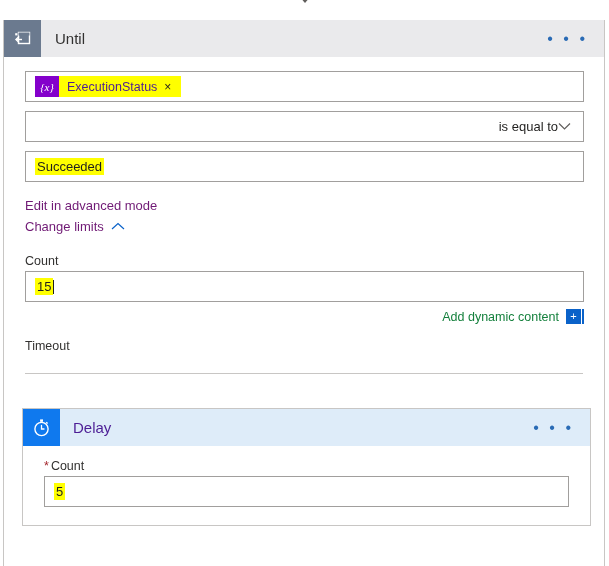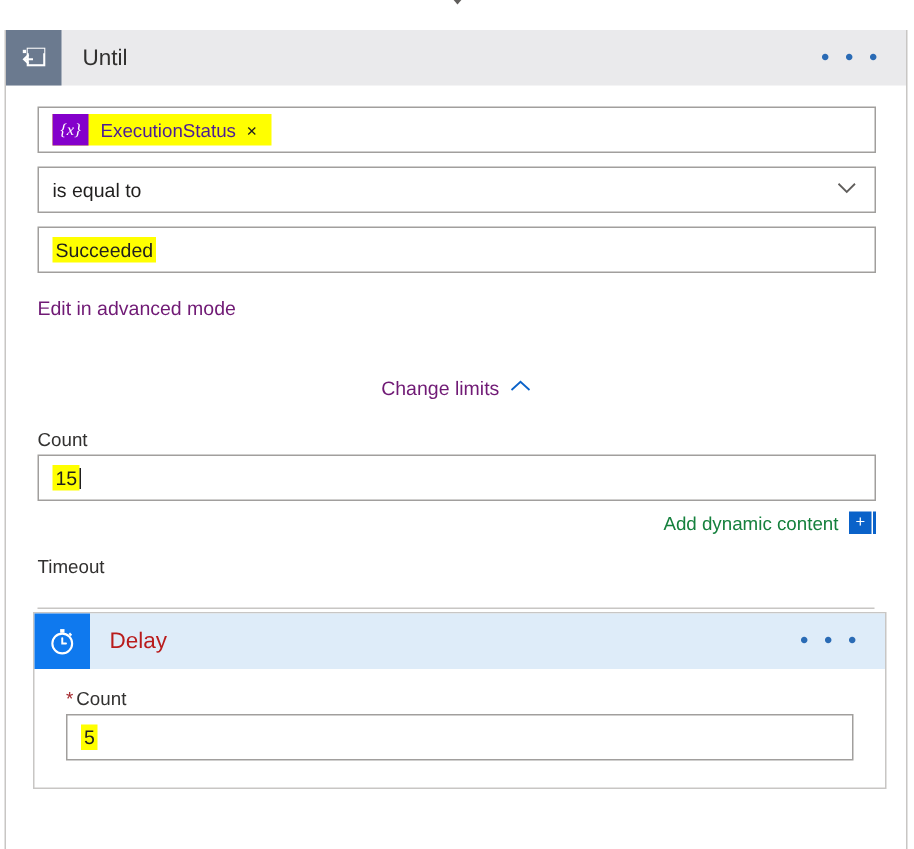"is equal to" .txtbox.dropdown { justify-content: space-between -> flex-end }
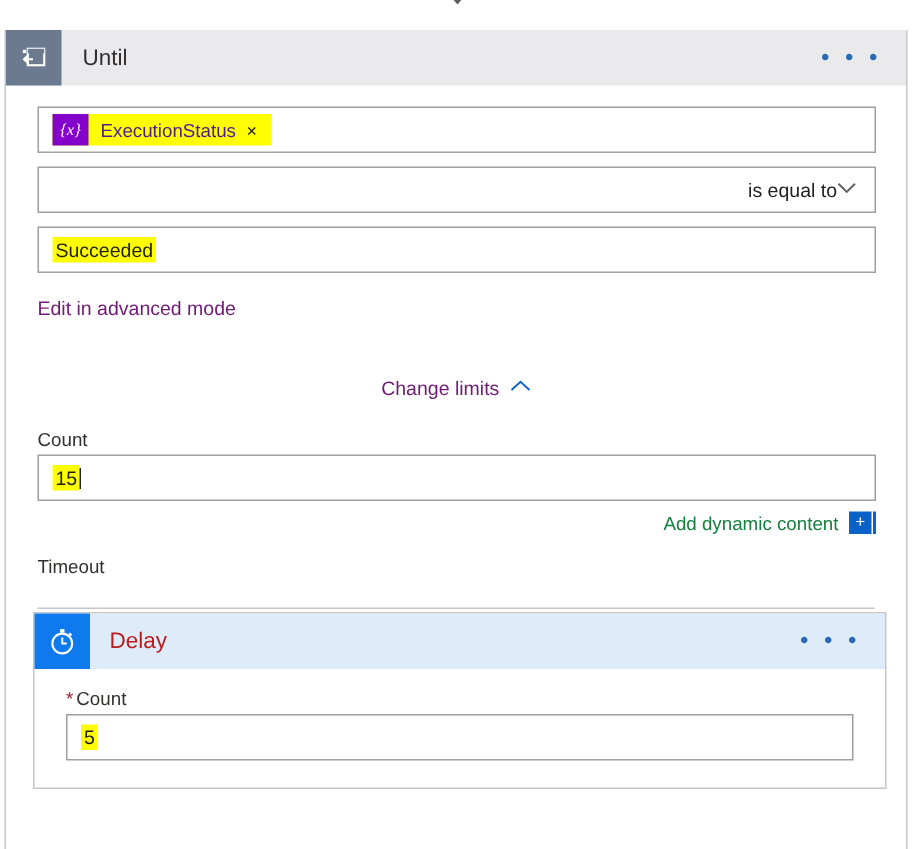"Change limits" div.field-row { margin-top: 38px -> 6px; text-align: center -> none }
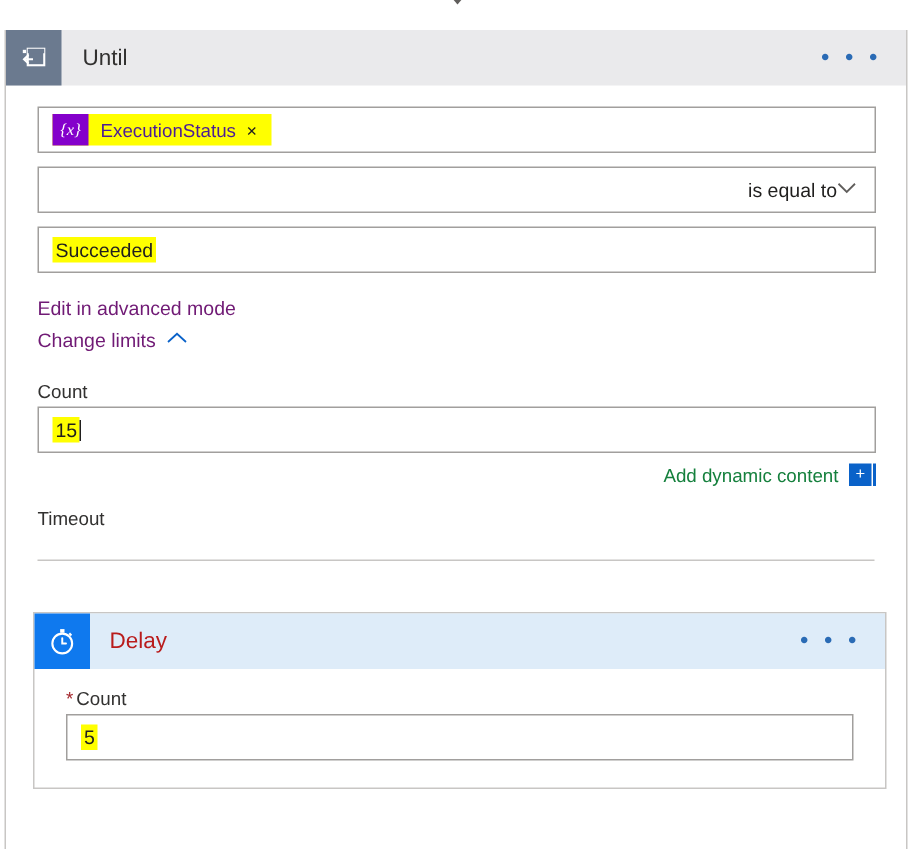"Delay" .delay-header .title { color: #b91c1c -> #4c1d95 }
